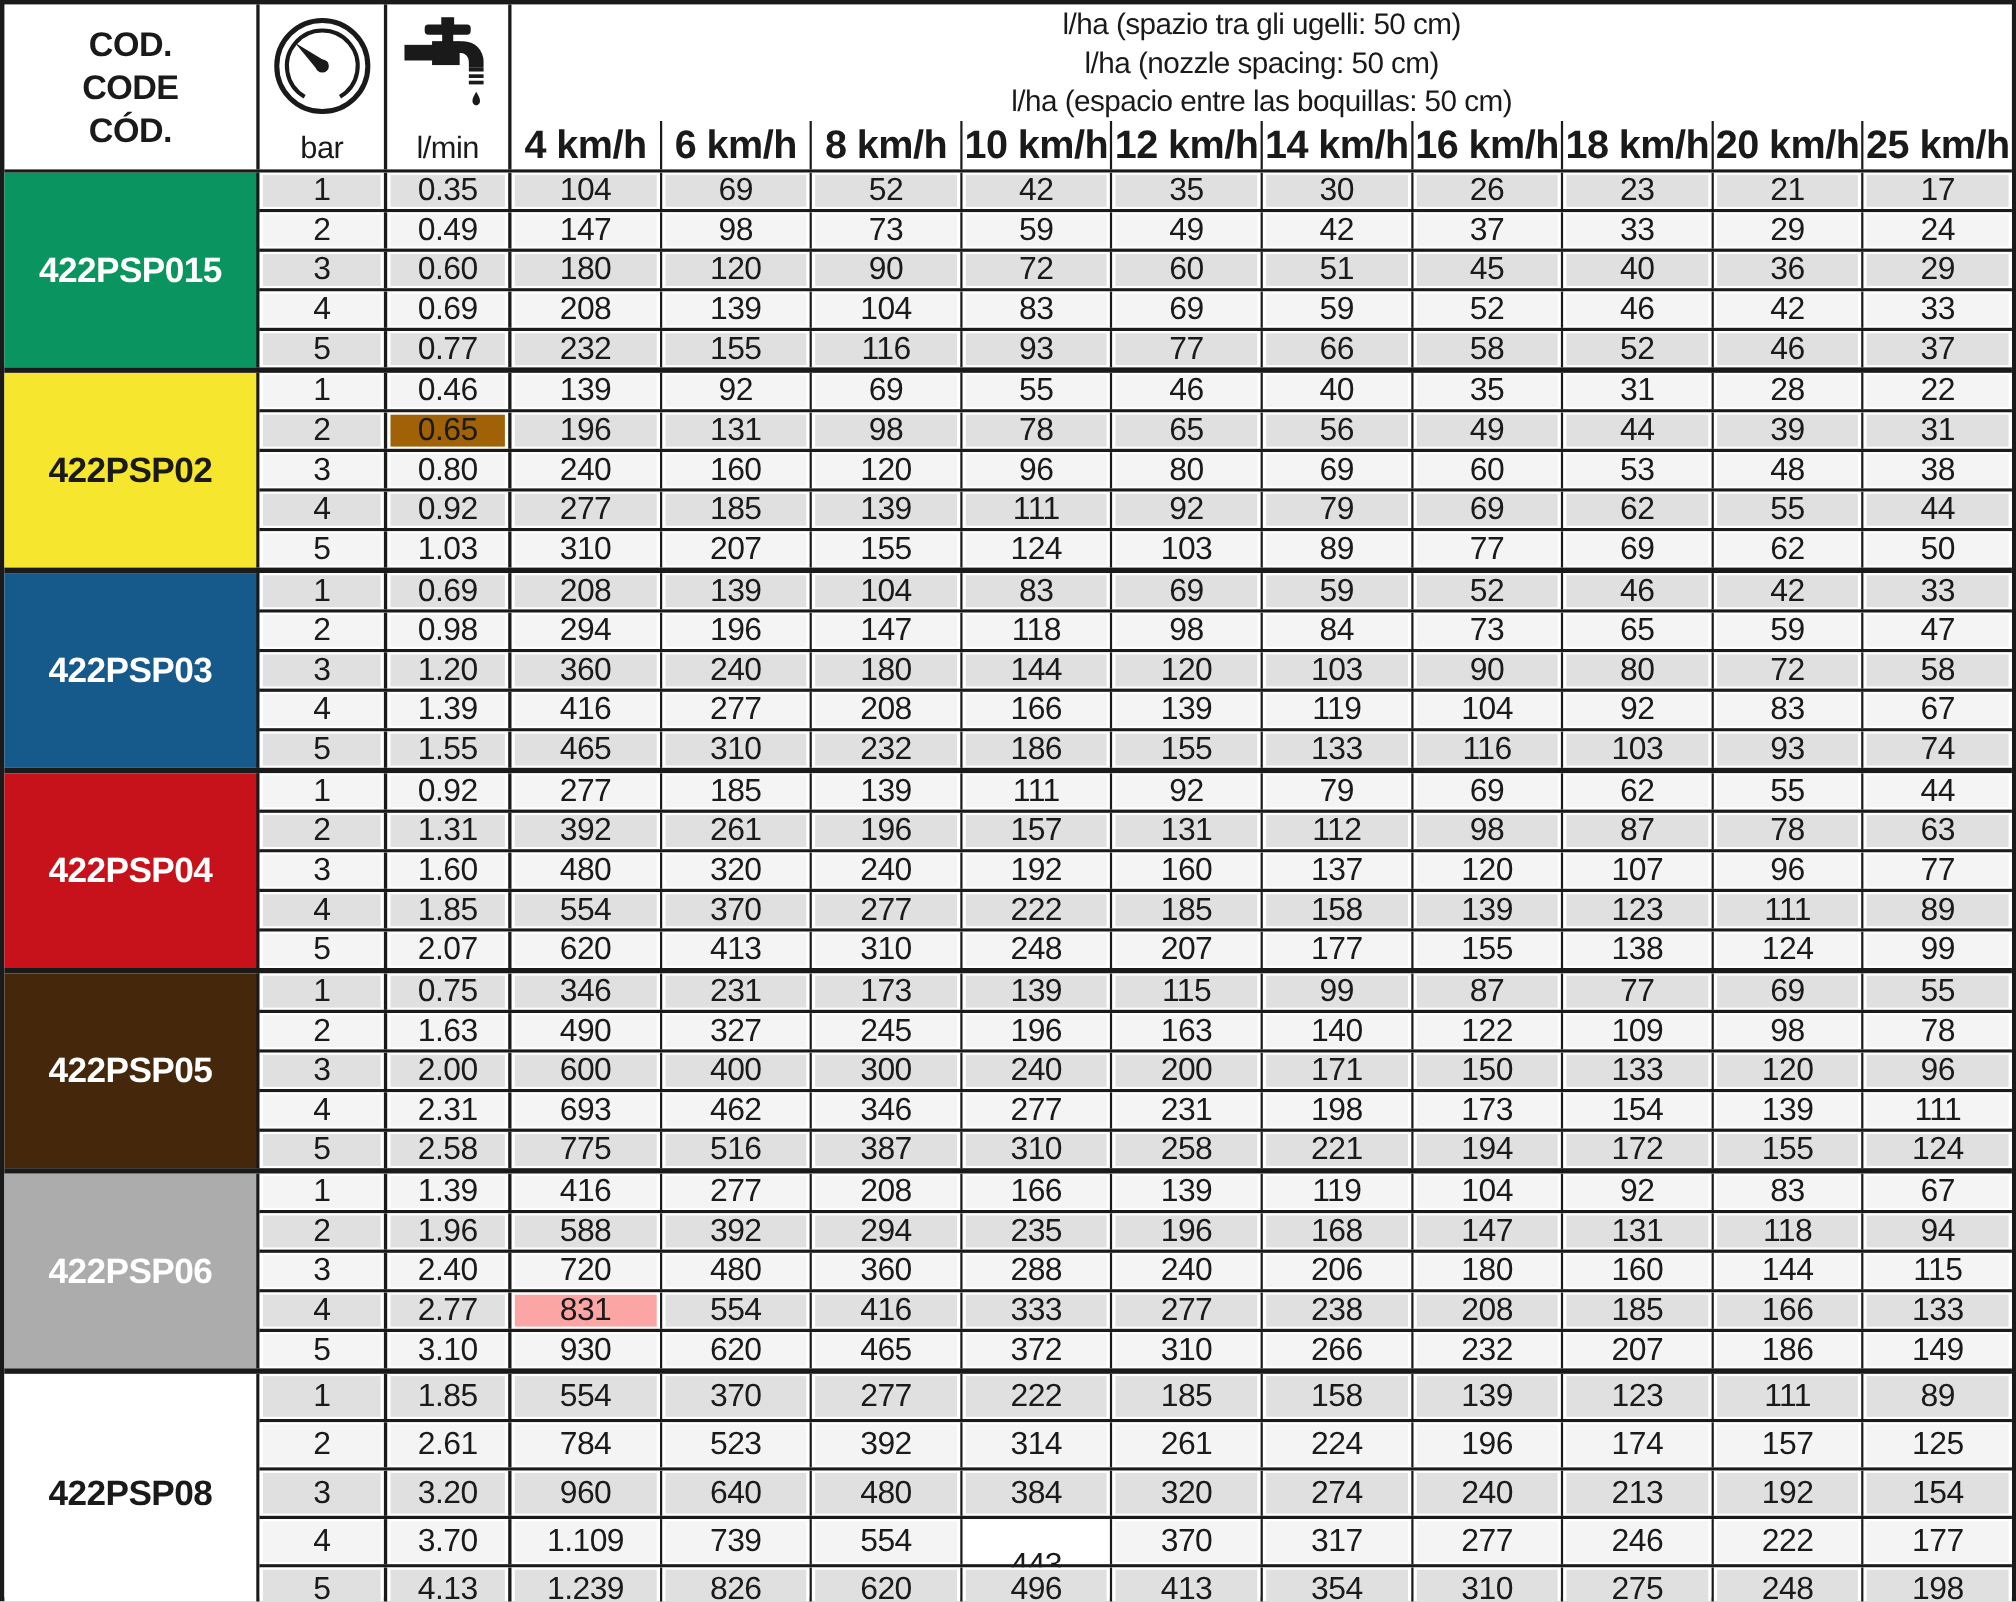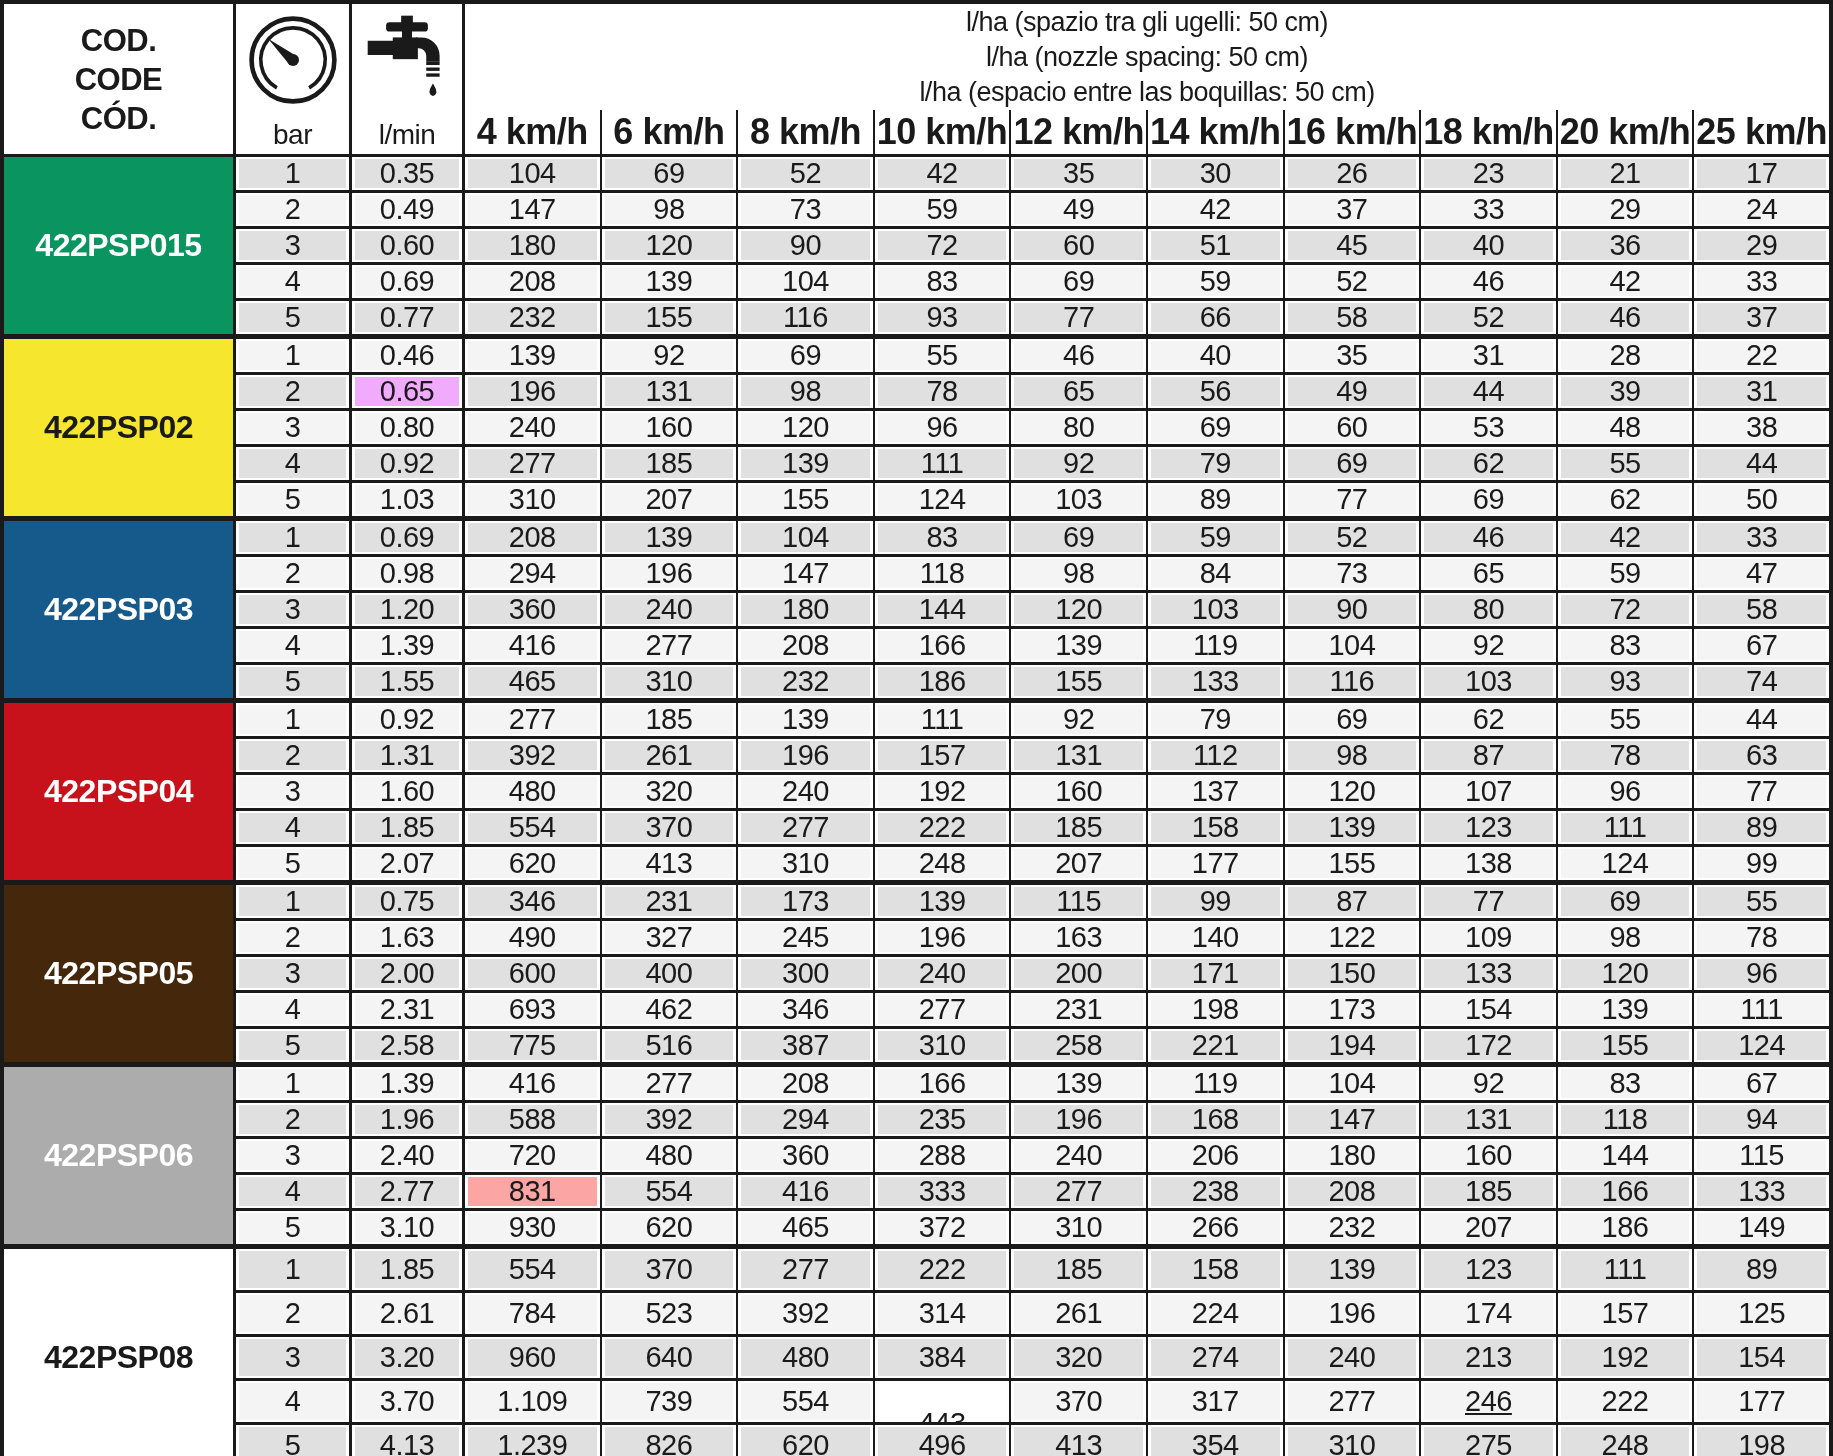"0.65" div.cell-inner { background: #f0abfc -> #a16207 }
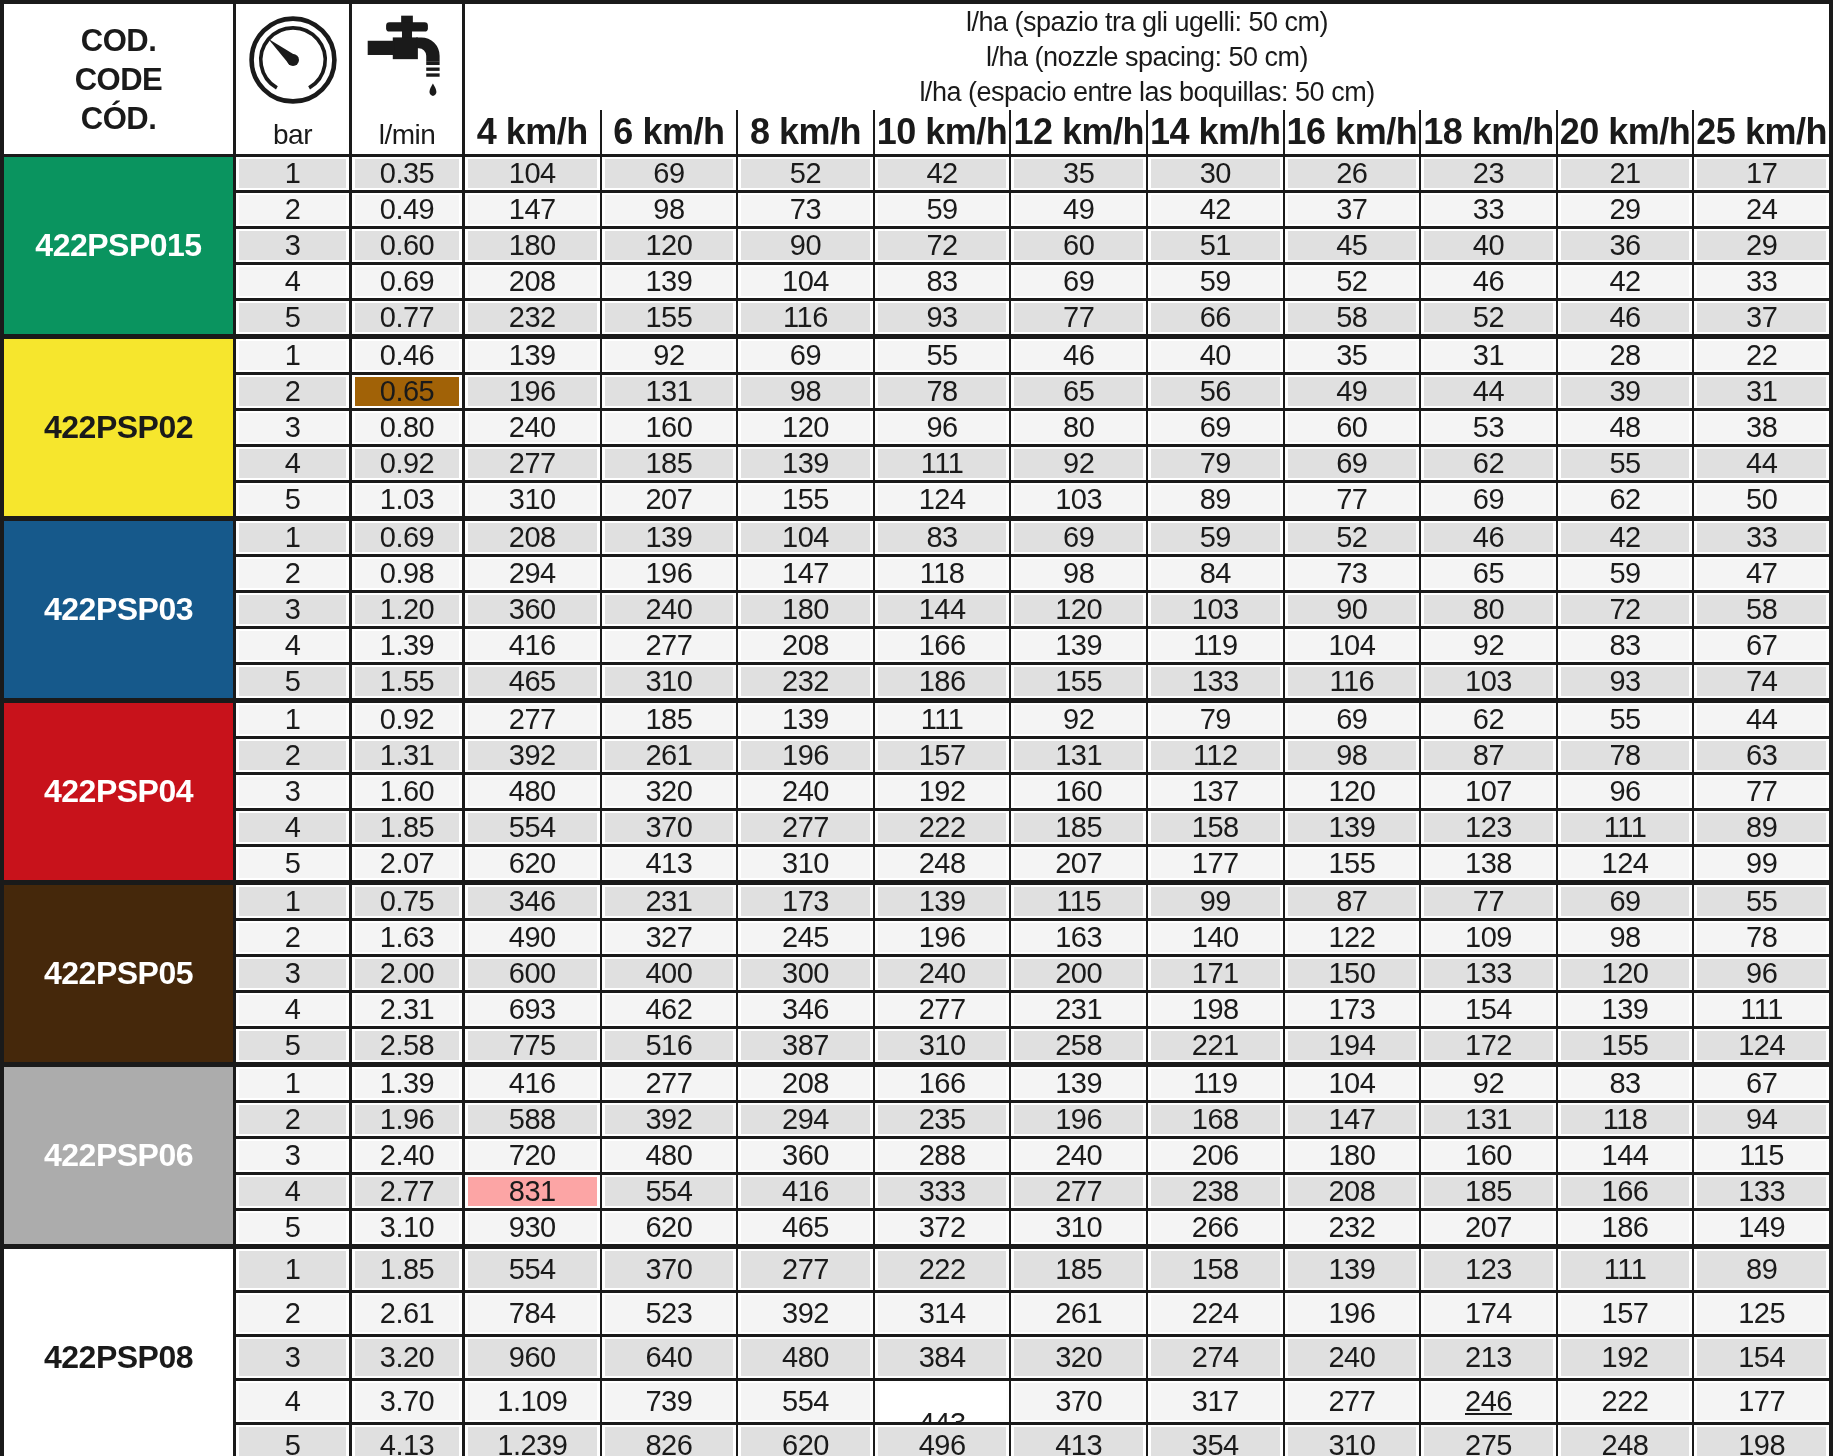"246" div.cell-inner { text-decoration: underline -> none }
